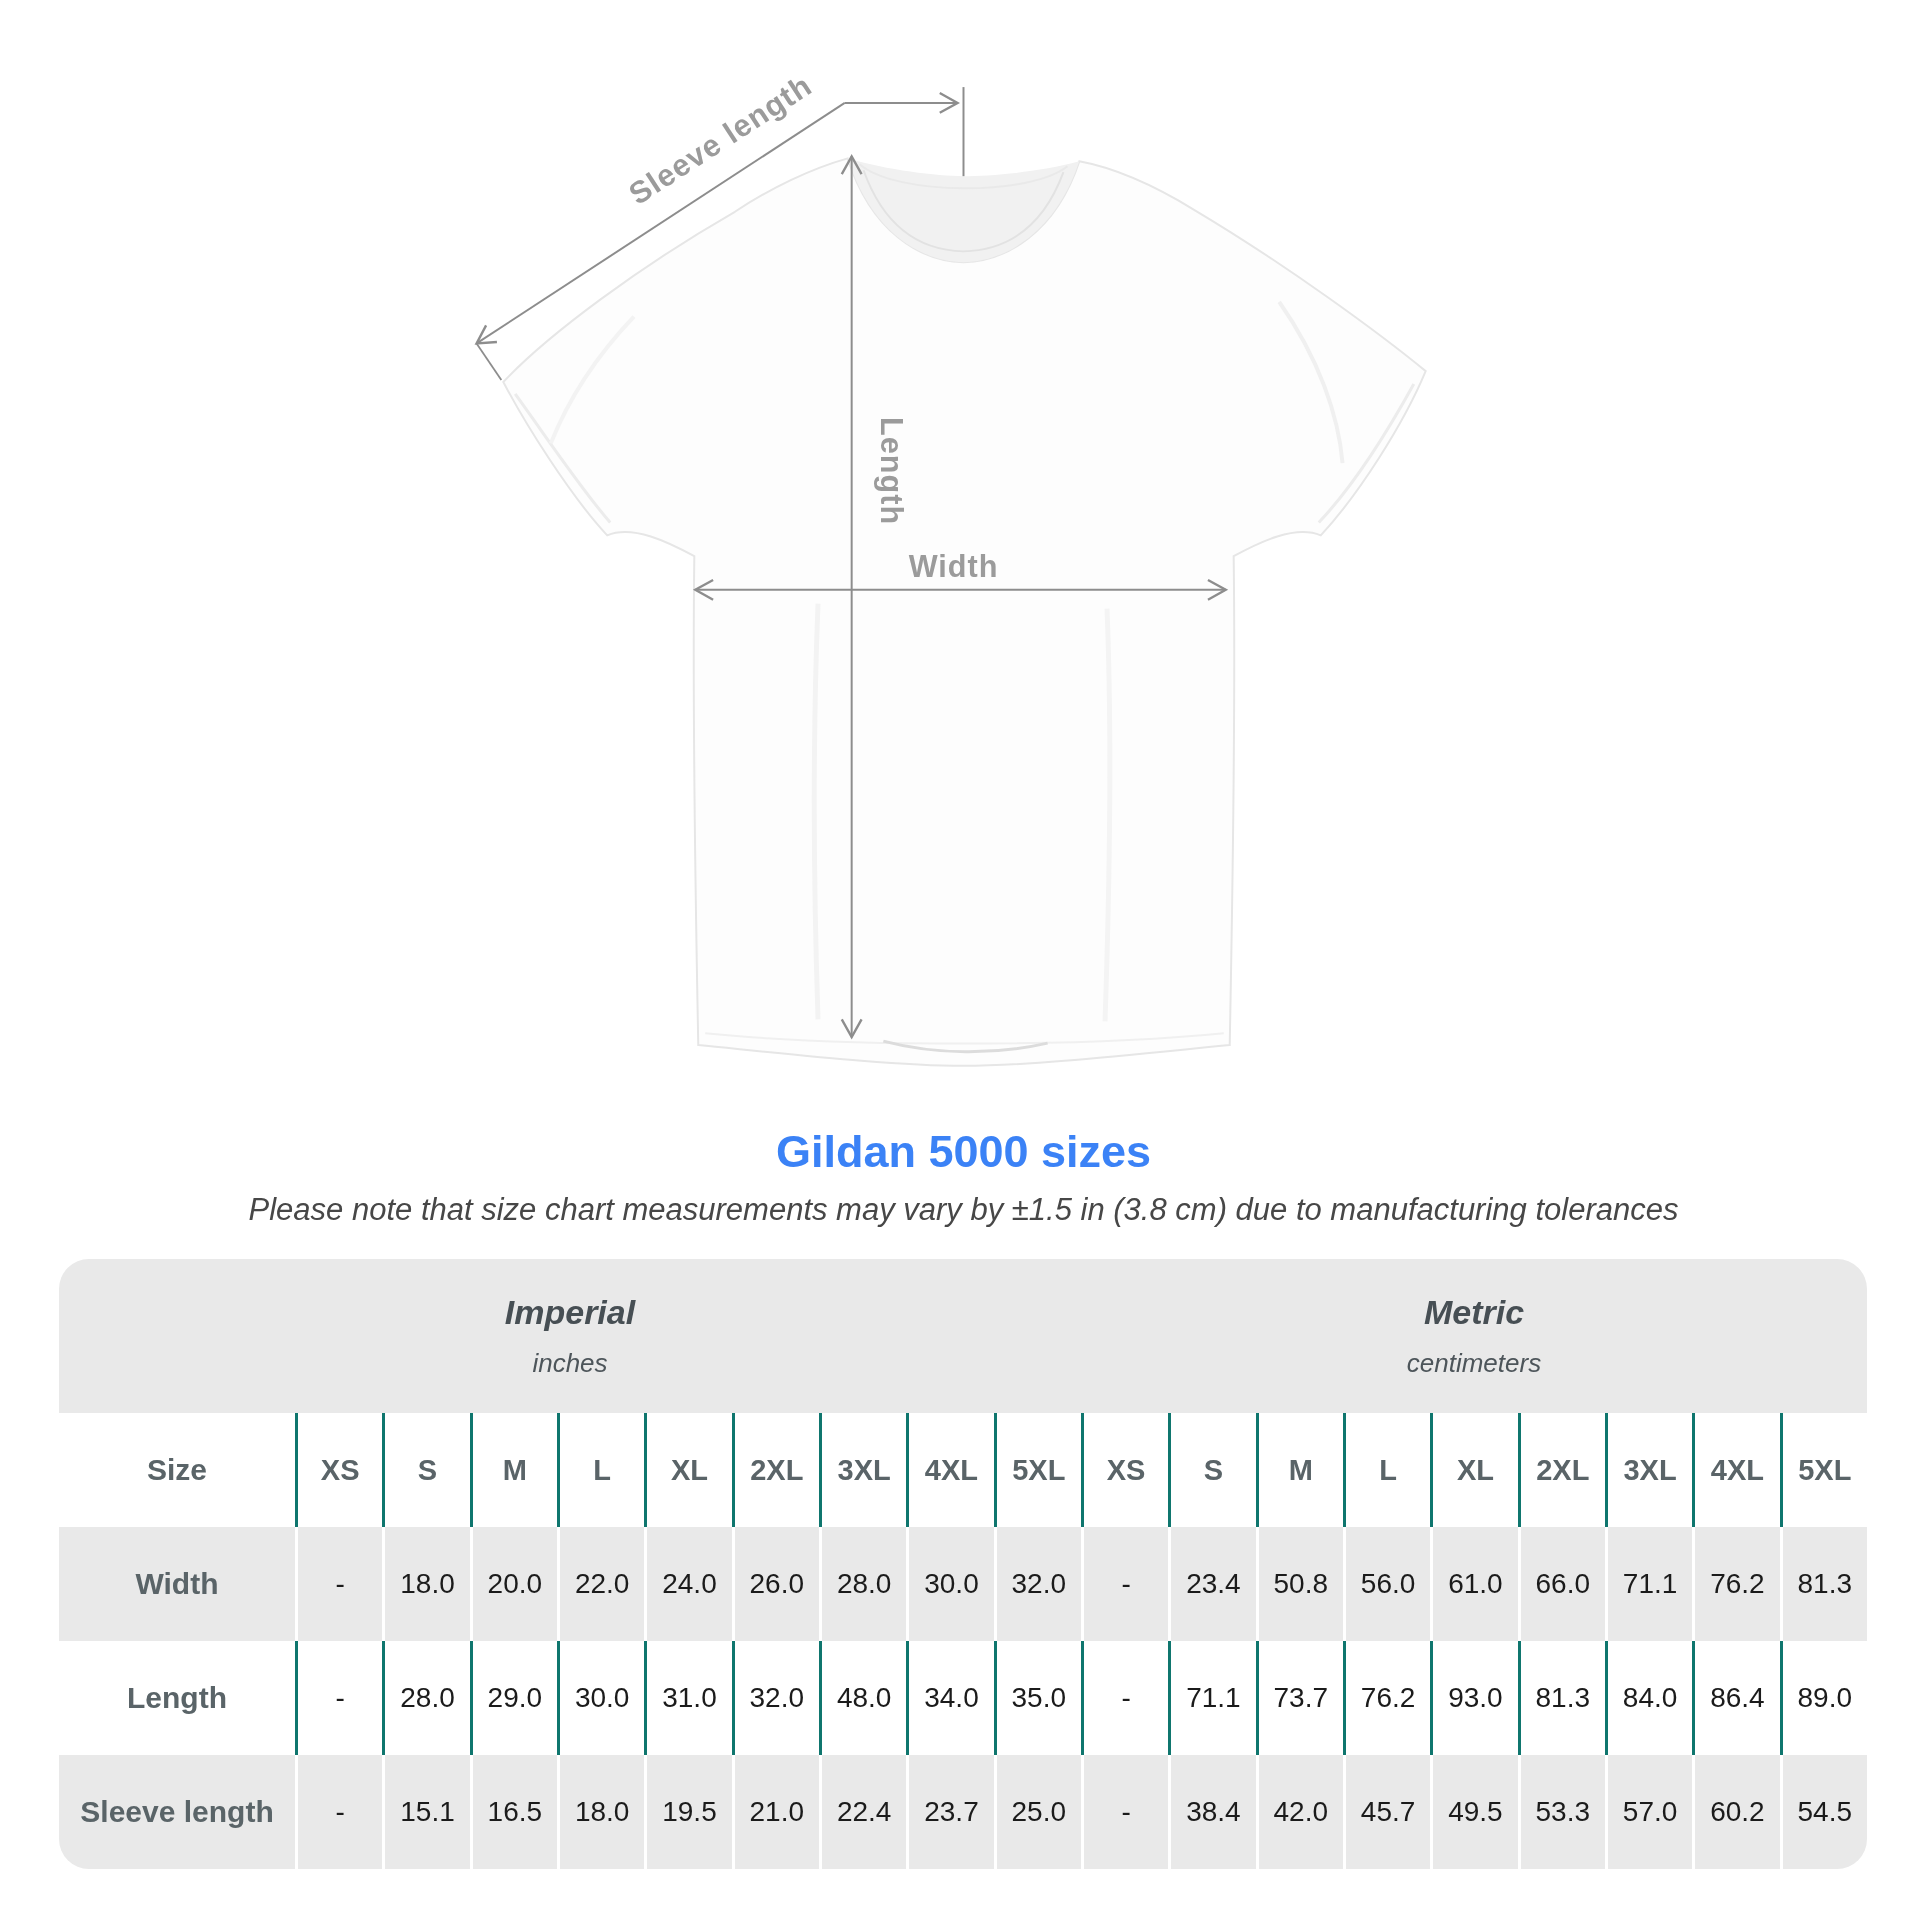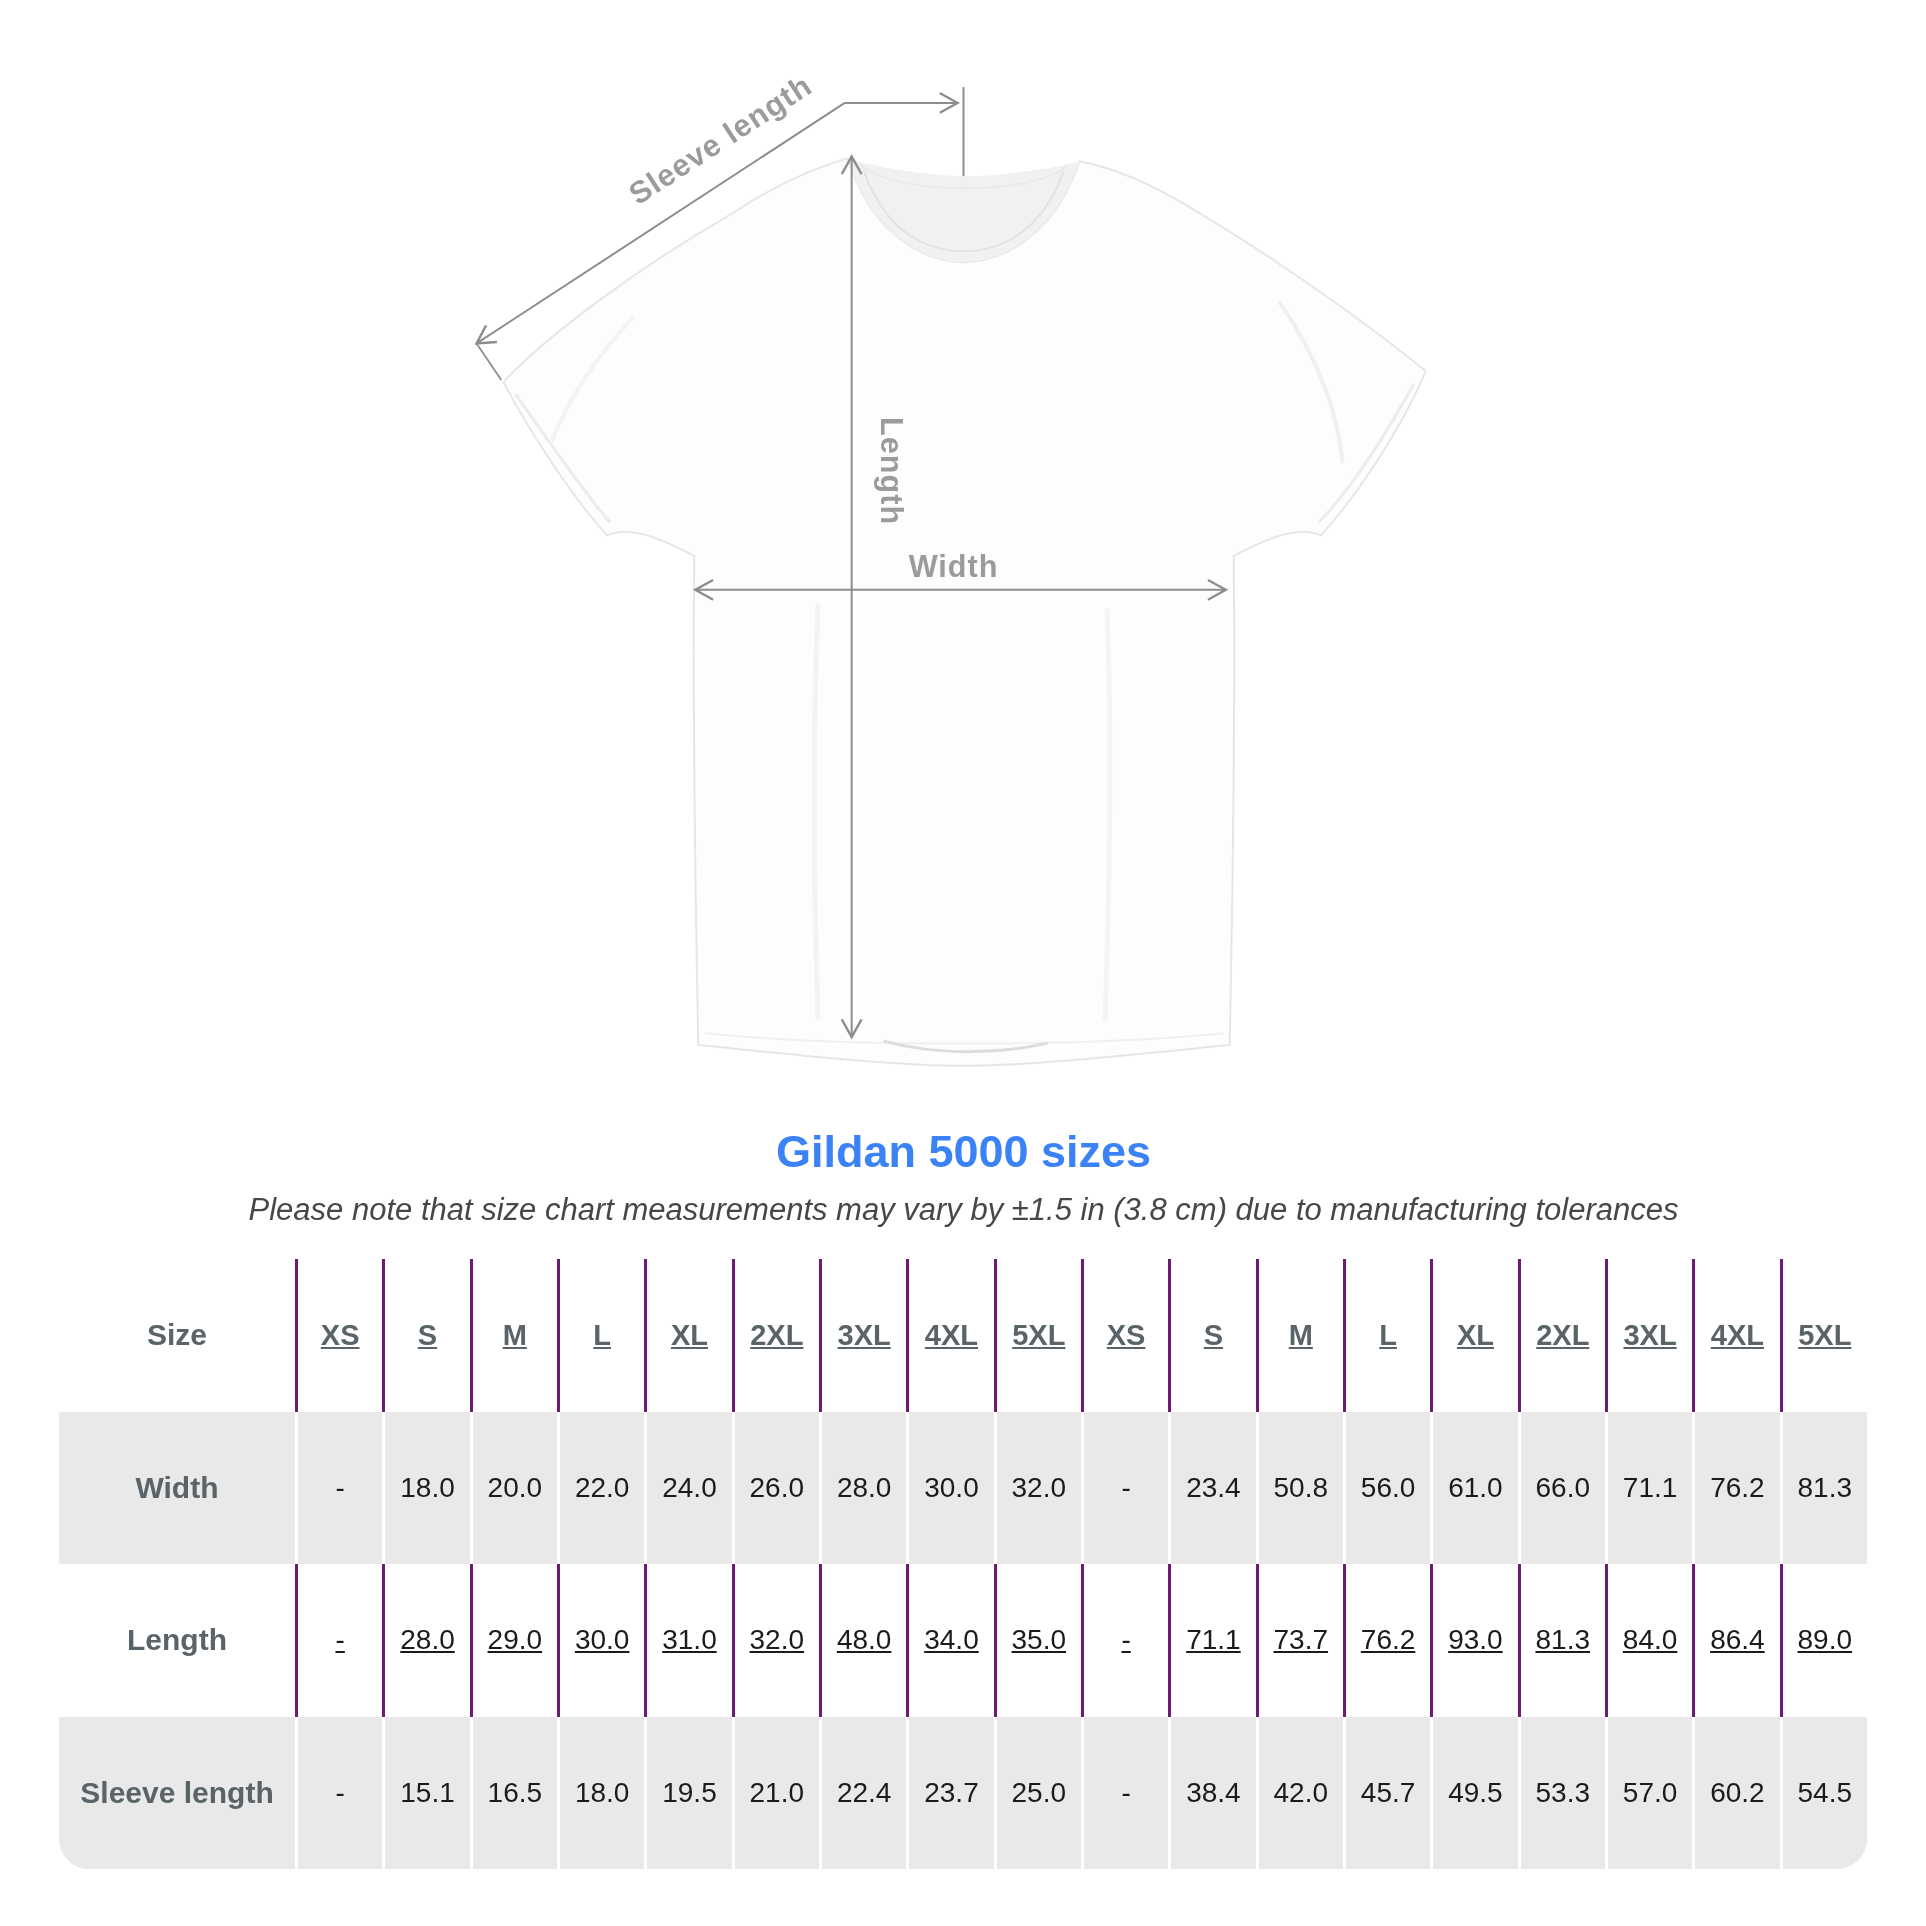"Imperial" tr.grow { html: none -> <tr> <td> <div>Imperial</div> <div>inches</div> </td> <td> <div>Metric</div> <div>centimeters</div> </td> </tr> }
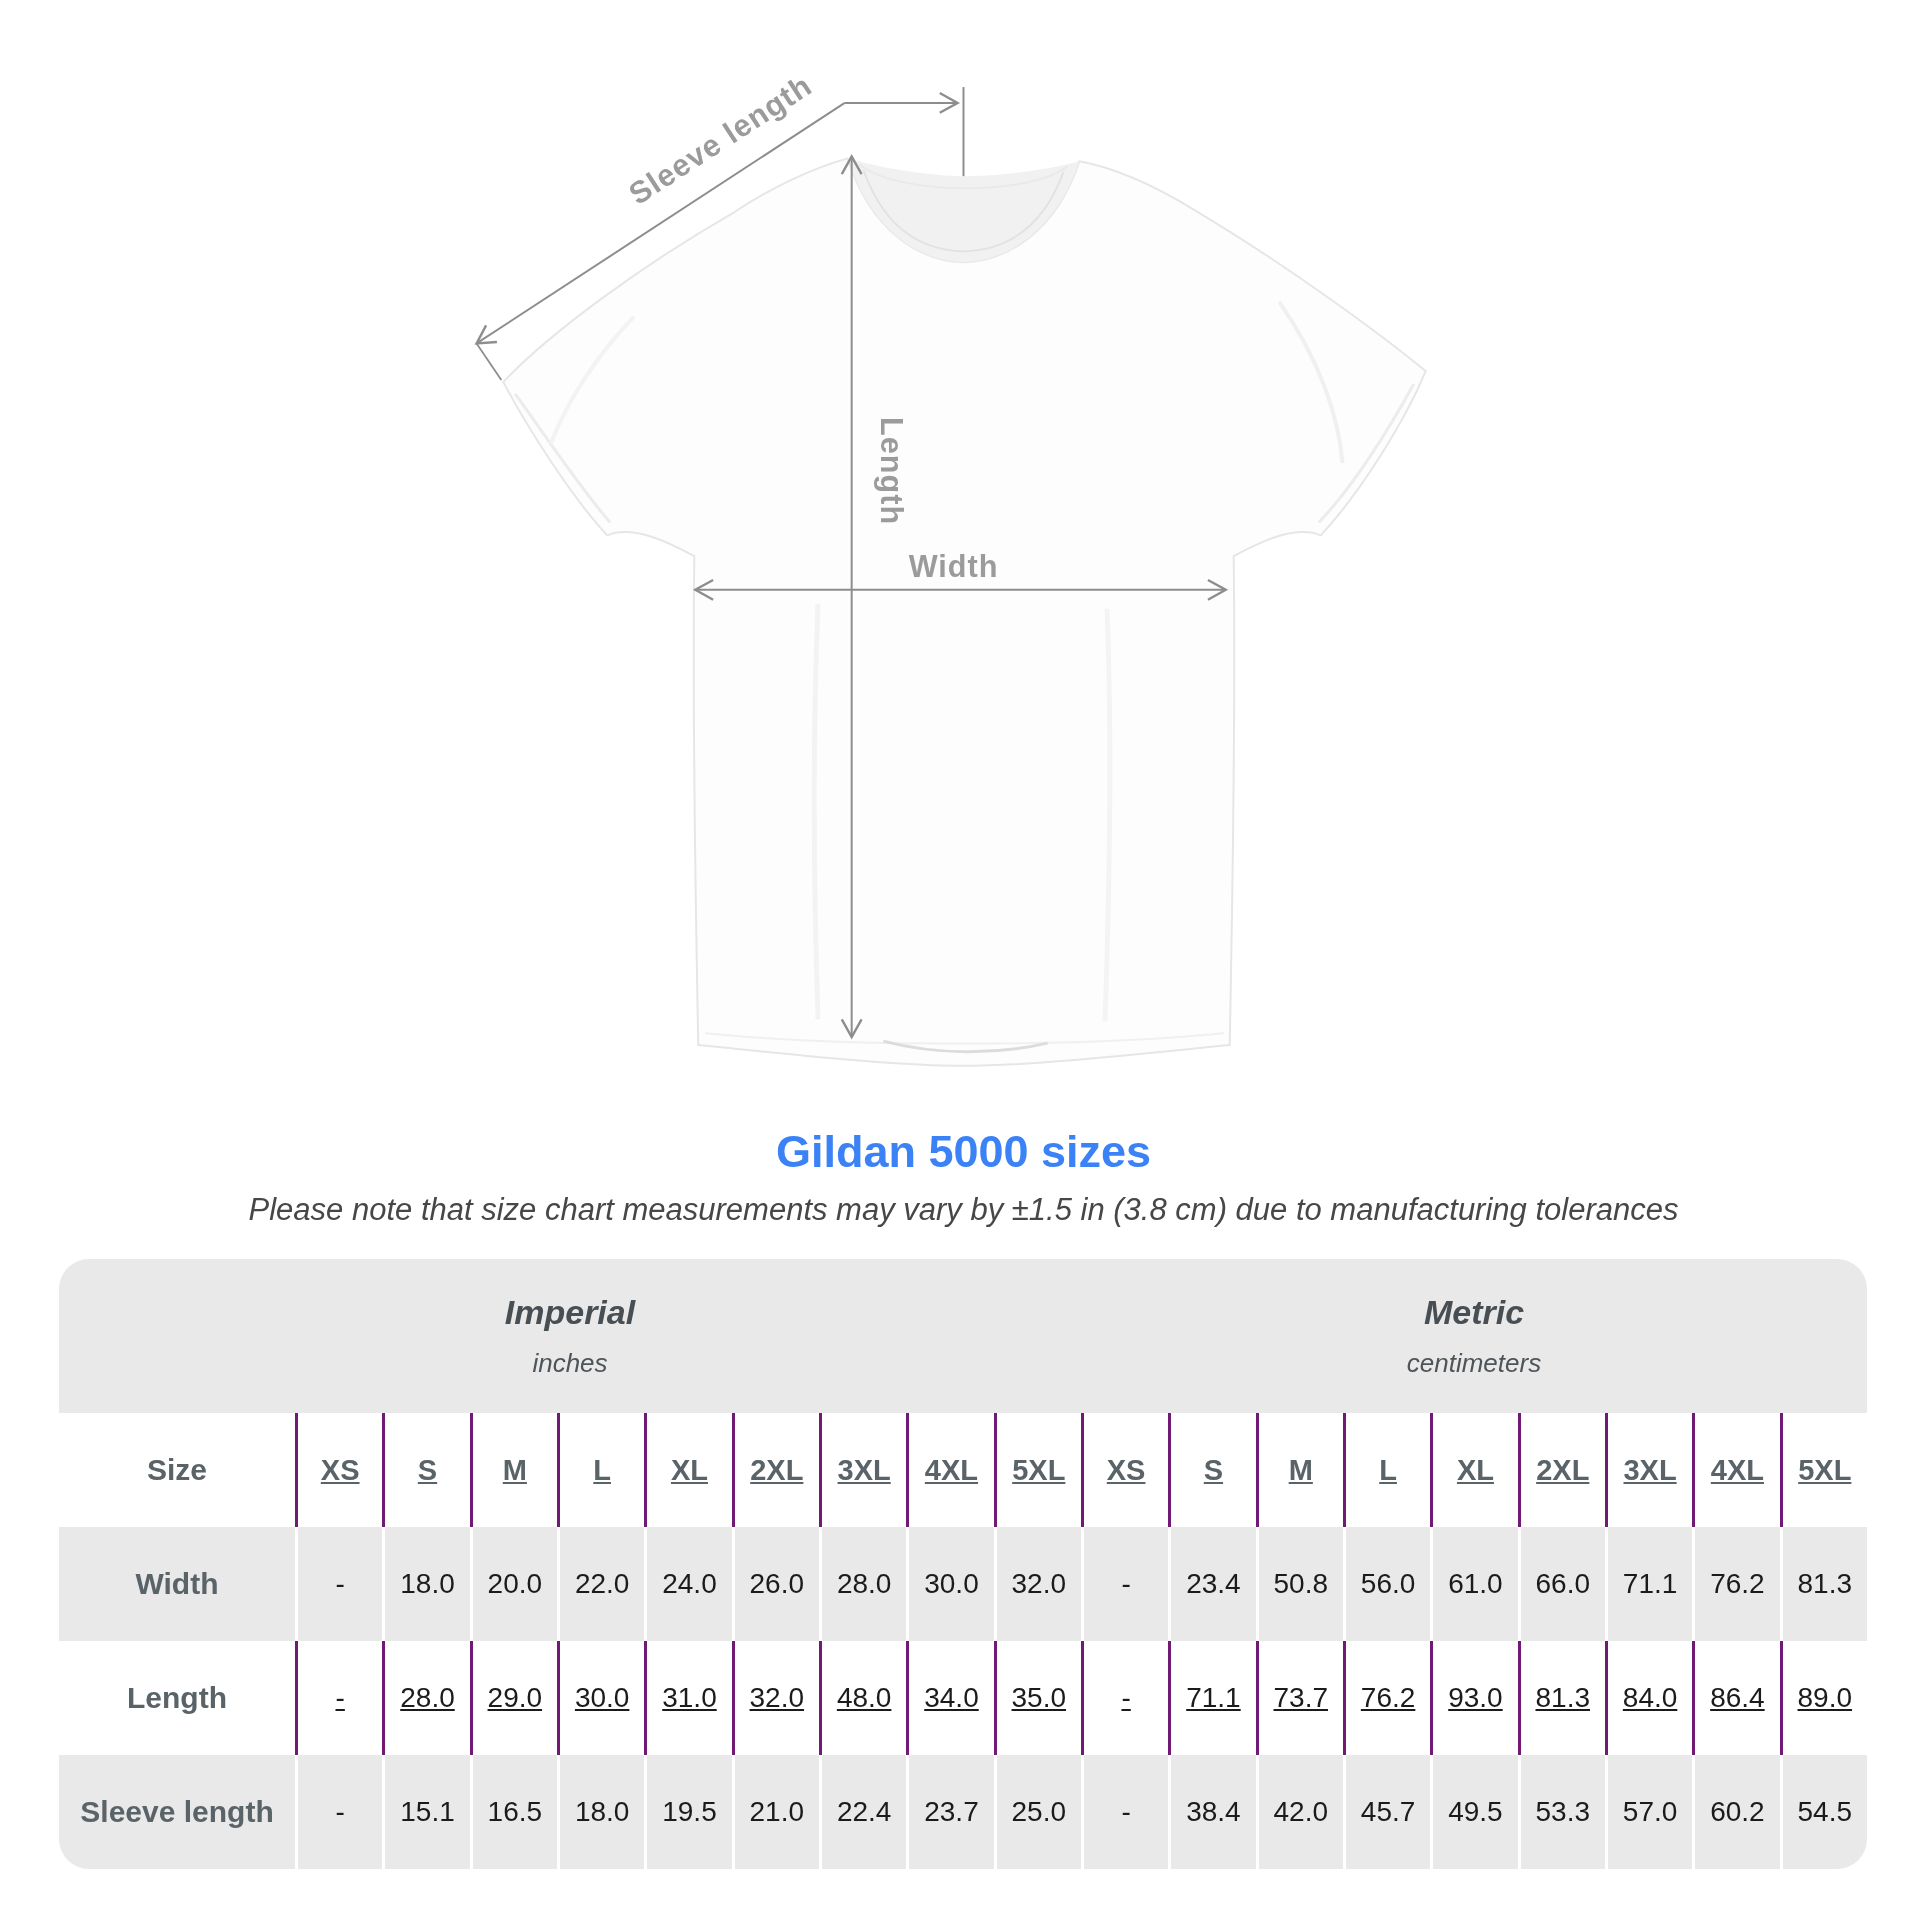"XS" tr.white td + td { border-left: 3px solid #701a75 -> 3px solid #0f766e; text-decoration: underline -> none }
